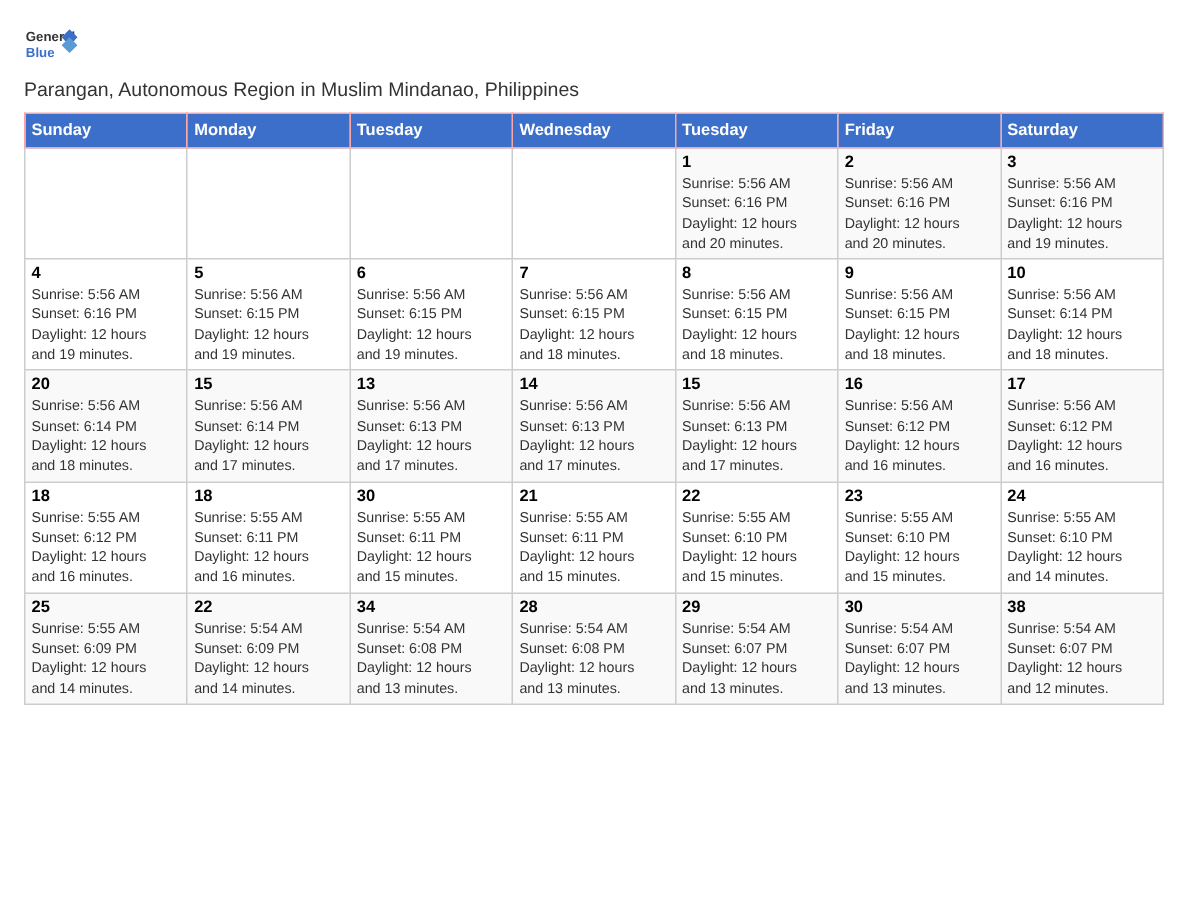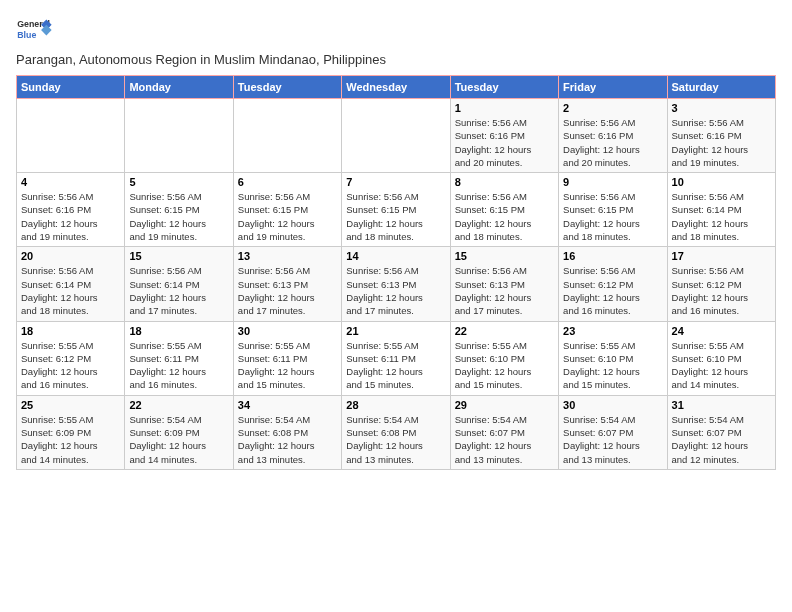"31" span.day-number { text: 31 -> 38 }
